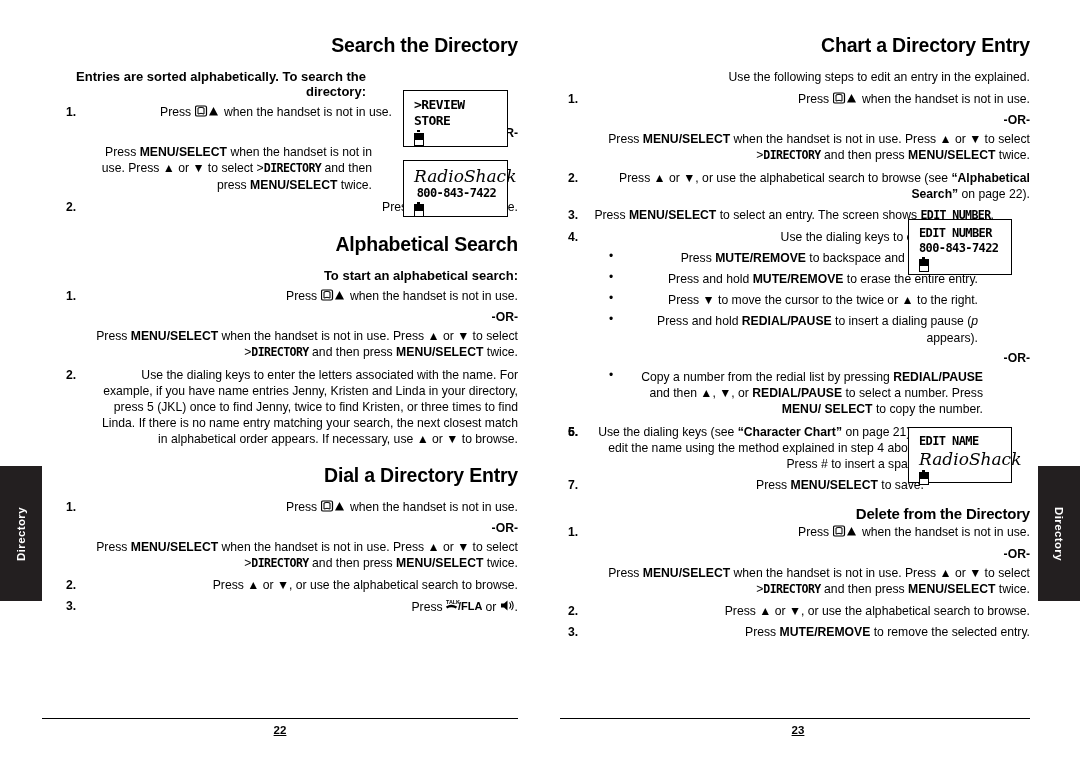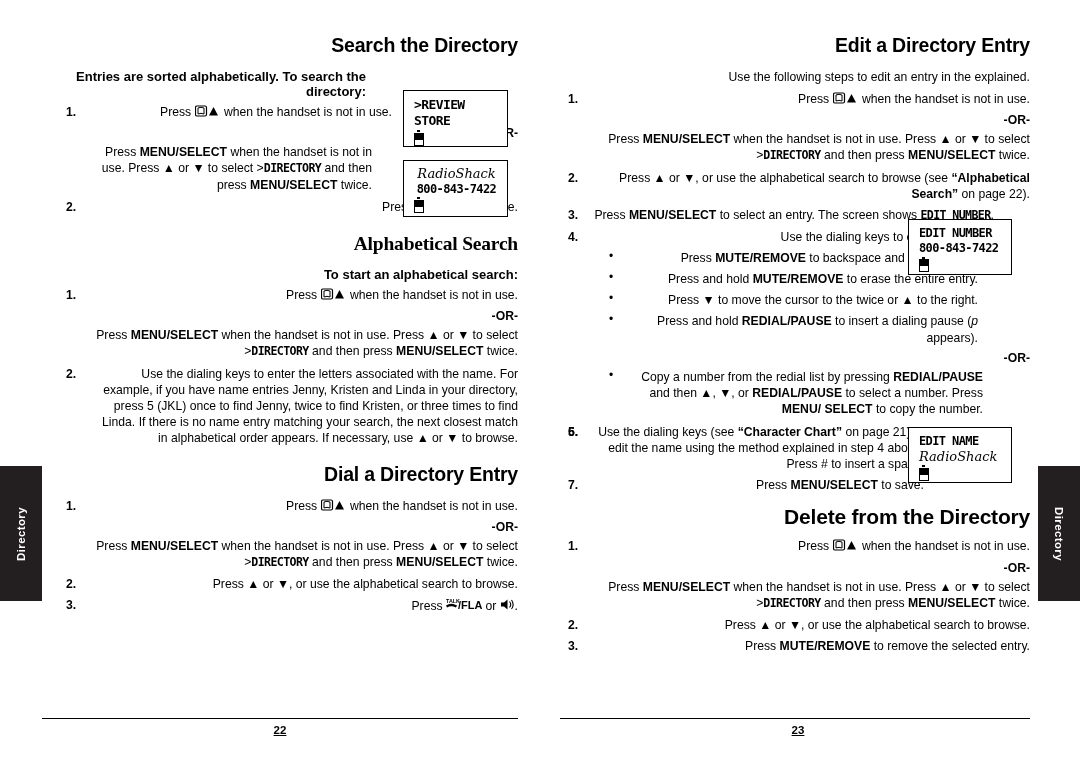"Edit a Directory Entry" h1.head { text: Edit -> Chart }
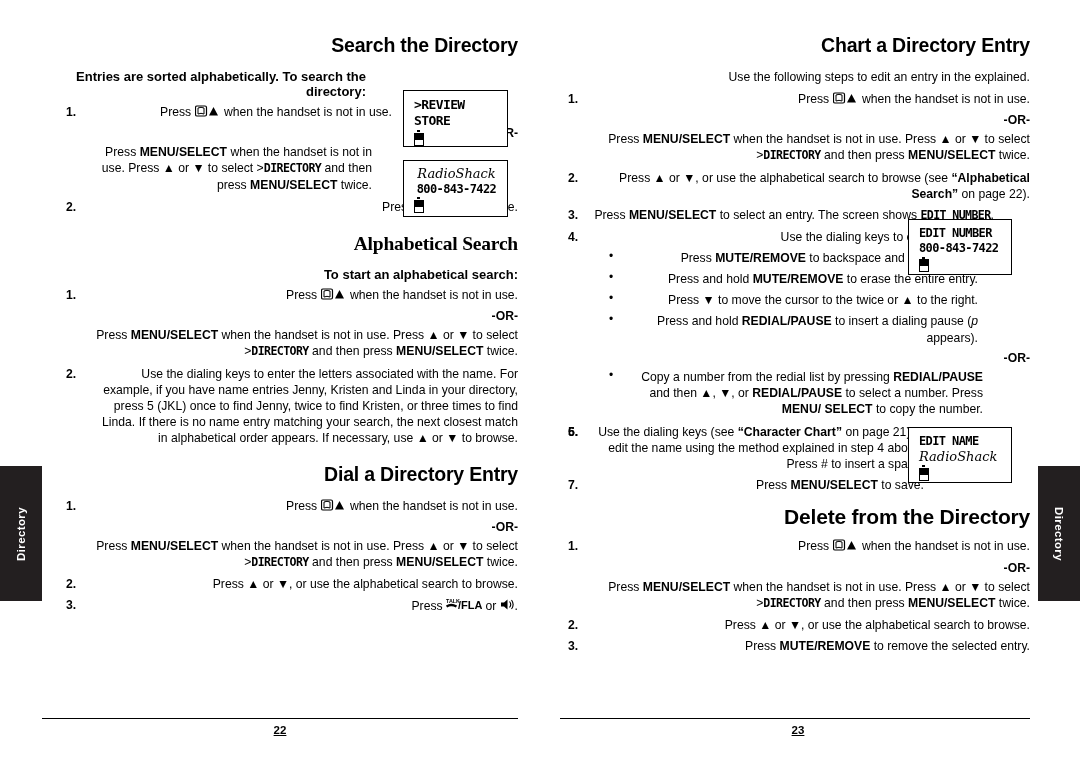"RadioShack" .lcd .script { font-size: 13px -> 17px }
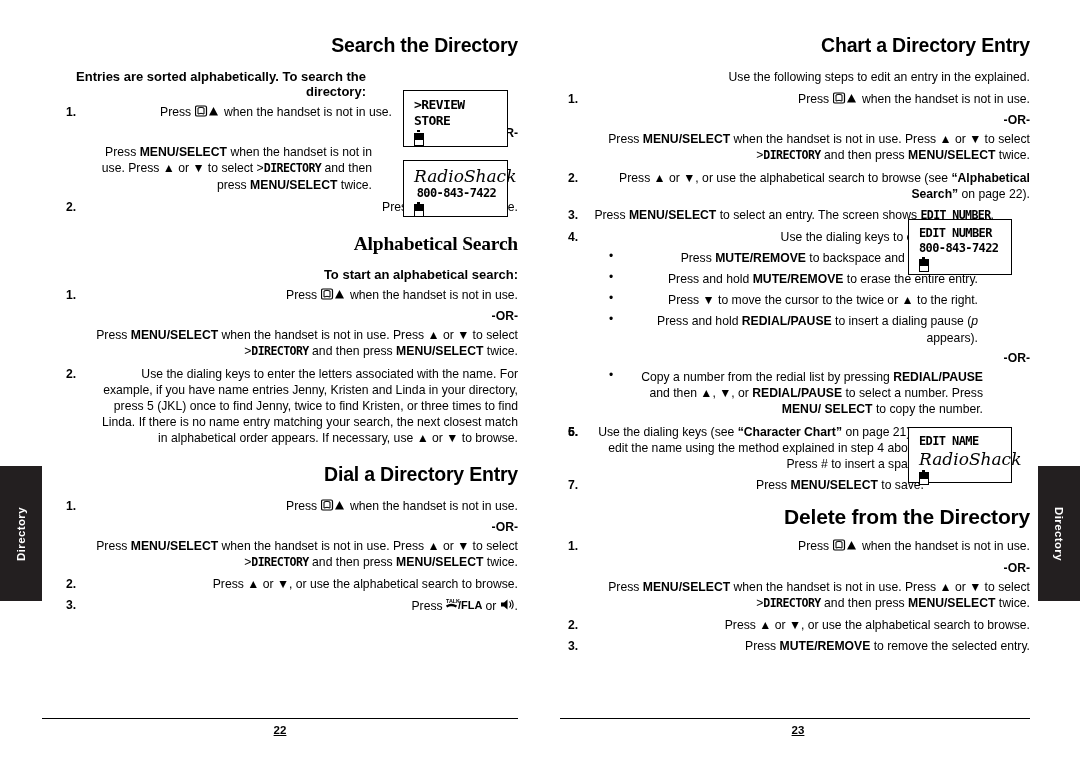"Alphabetical Search" h1.head { font-family: Liberation Serif, serif -> none }
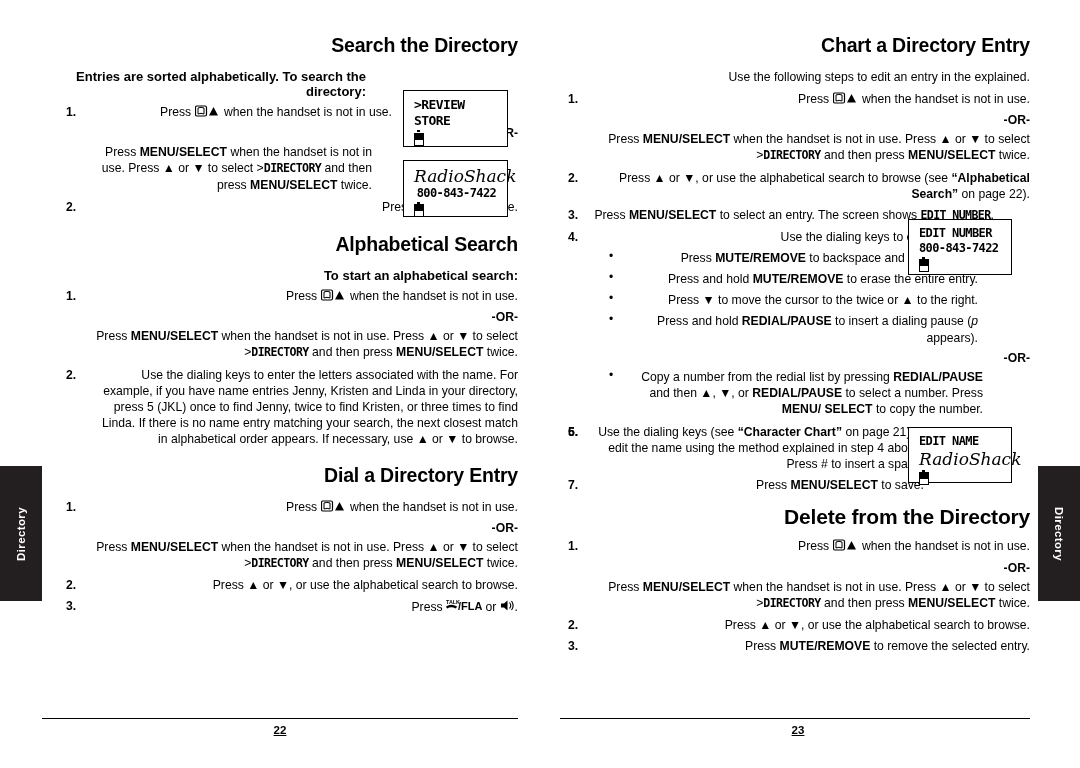"Delete from the Directory" h1.head { font-size: 21px -> 15px; margin-bottom: 9px -> 2px }
